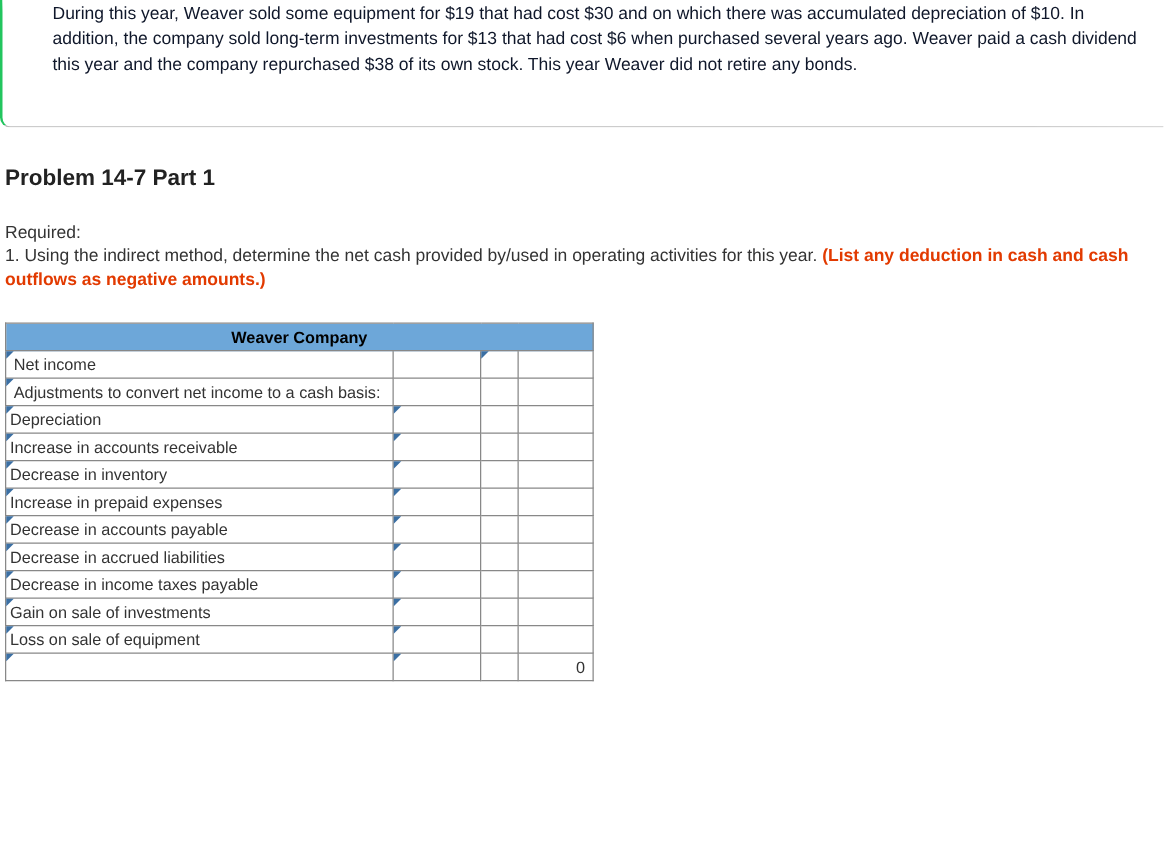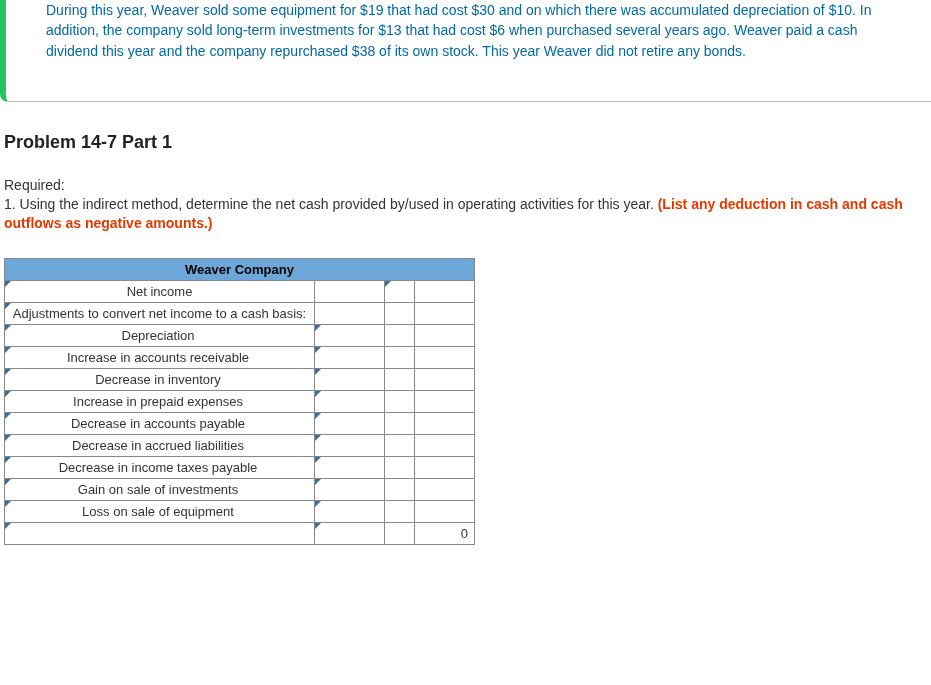"During this year, Weaver sold" .intro-box { border-left: 6px solid #22c55e -> 2px solid #22c55e; color: #0369a1 -> #0f172a }
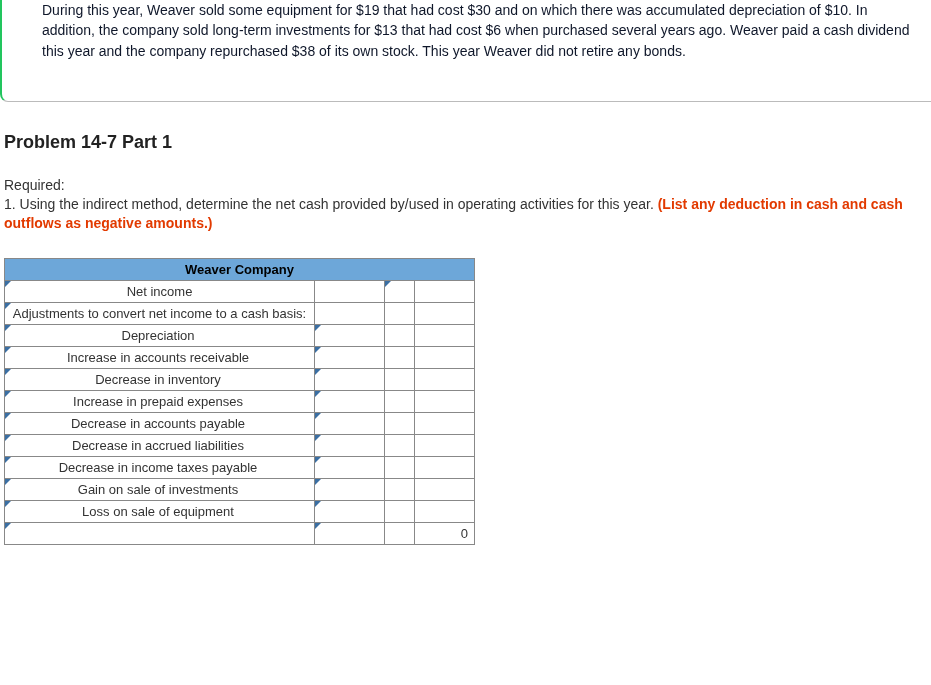"Net income" td, th { text-align: center -> none }
